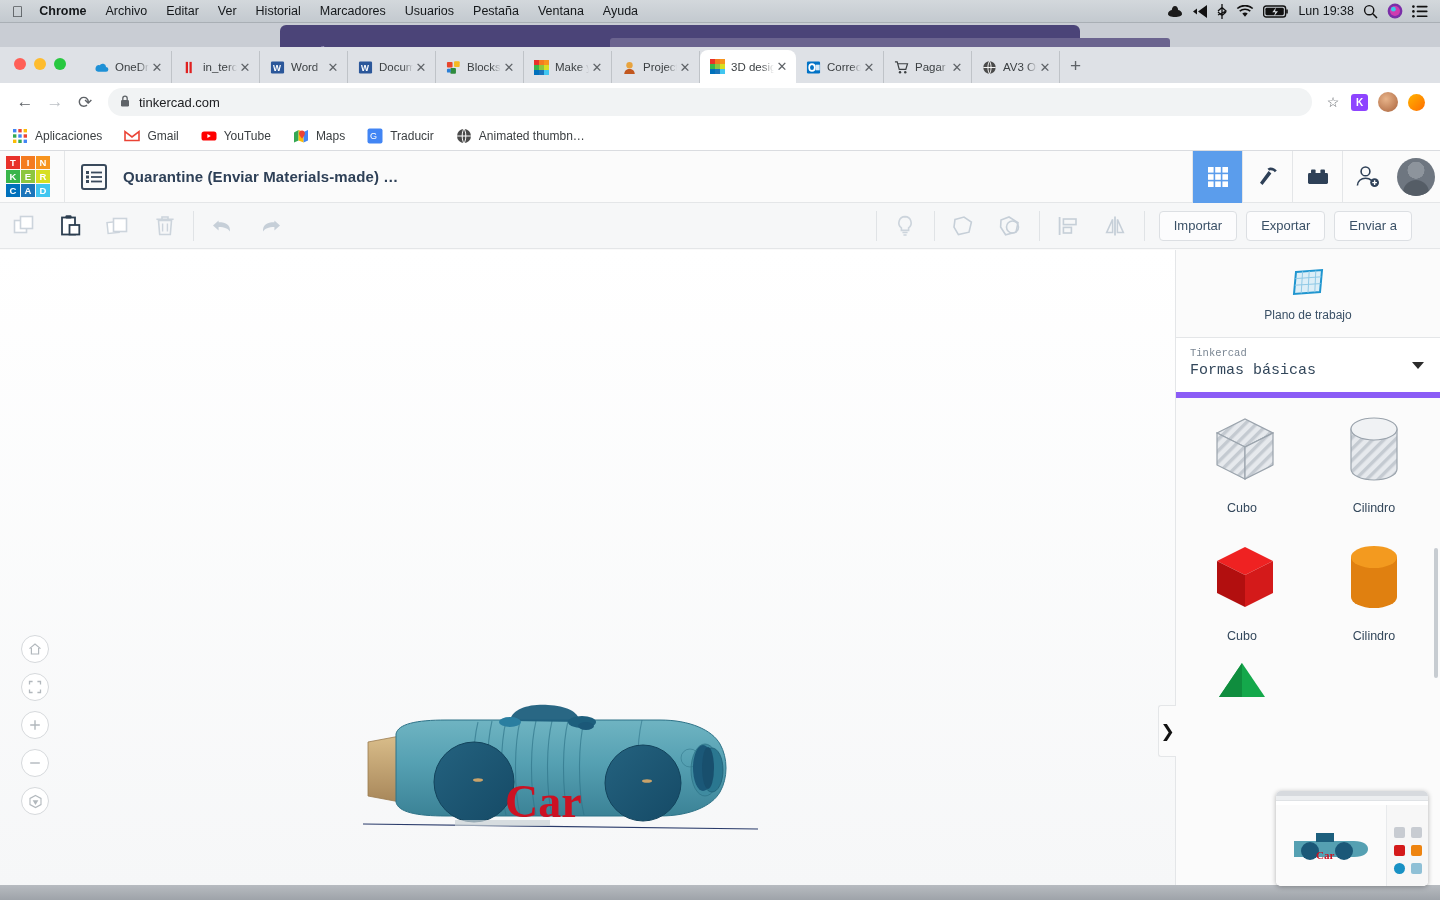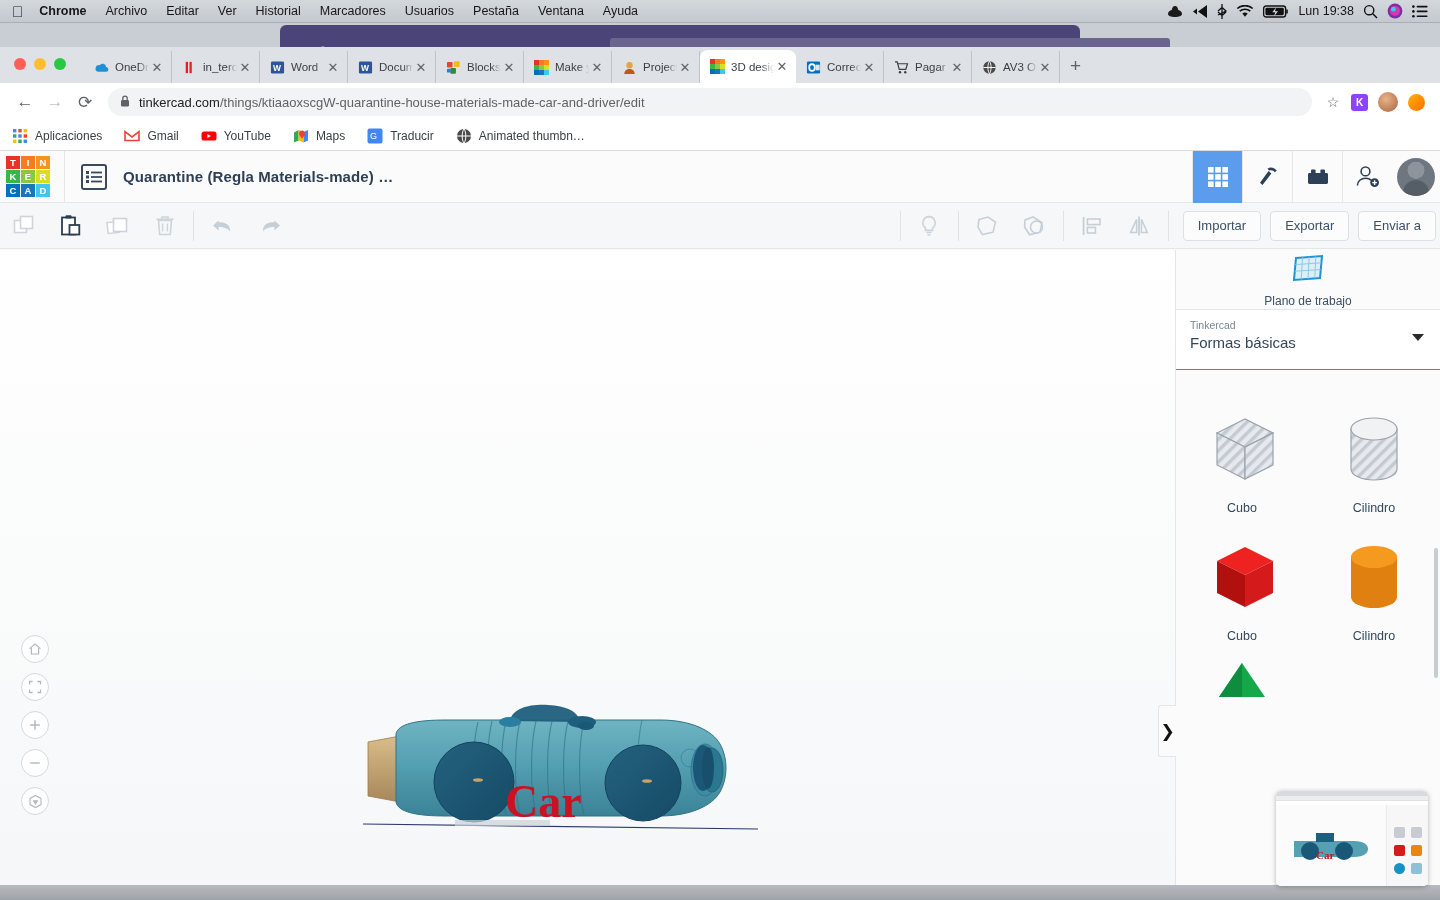"/things/ktiaaoxscgW-quarantine-house-mat" span.path { html: <span>/things/ktiaaoxscgW-quarantine-house-materials-made-car-and-driver/edit</span> -> none }
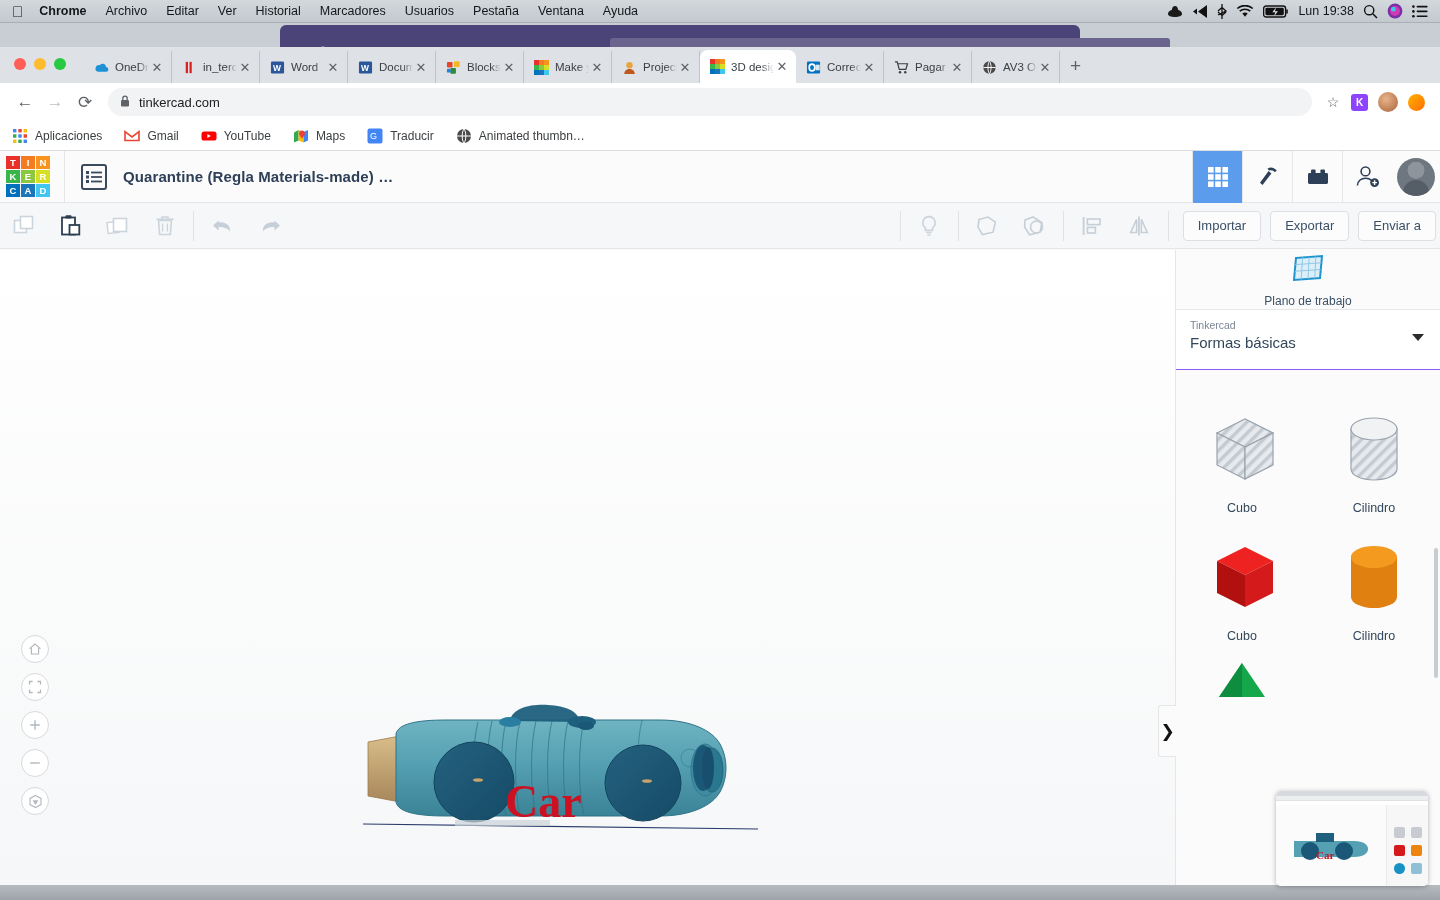"Quarantine (Regla Materials-made) …" div { text: Regla -> Enviar }
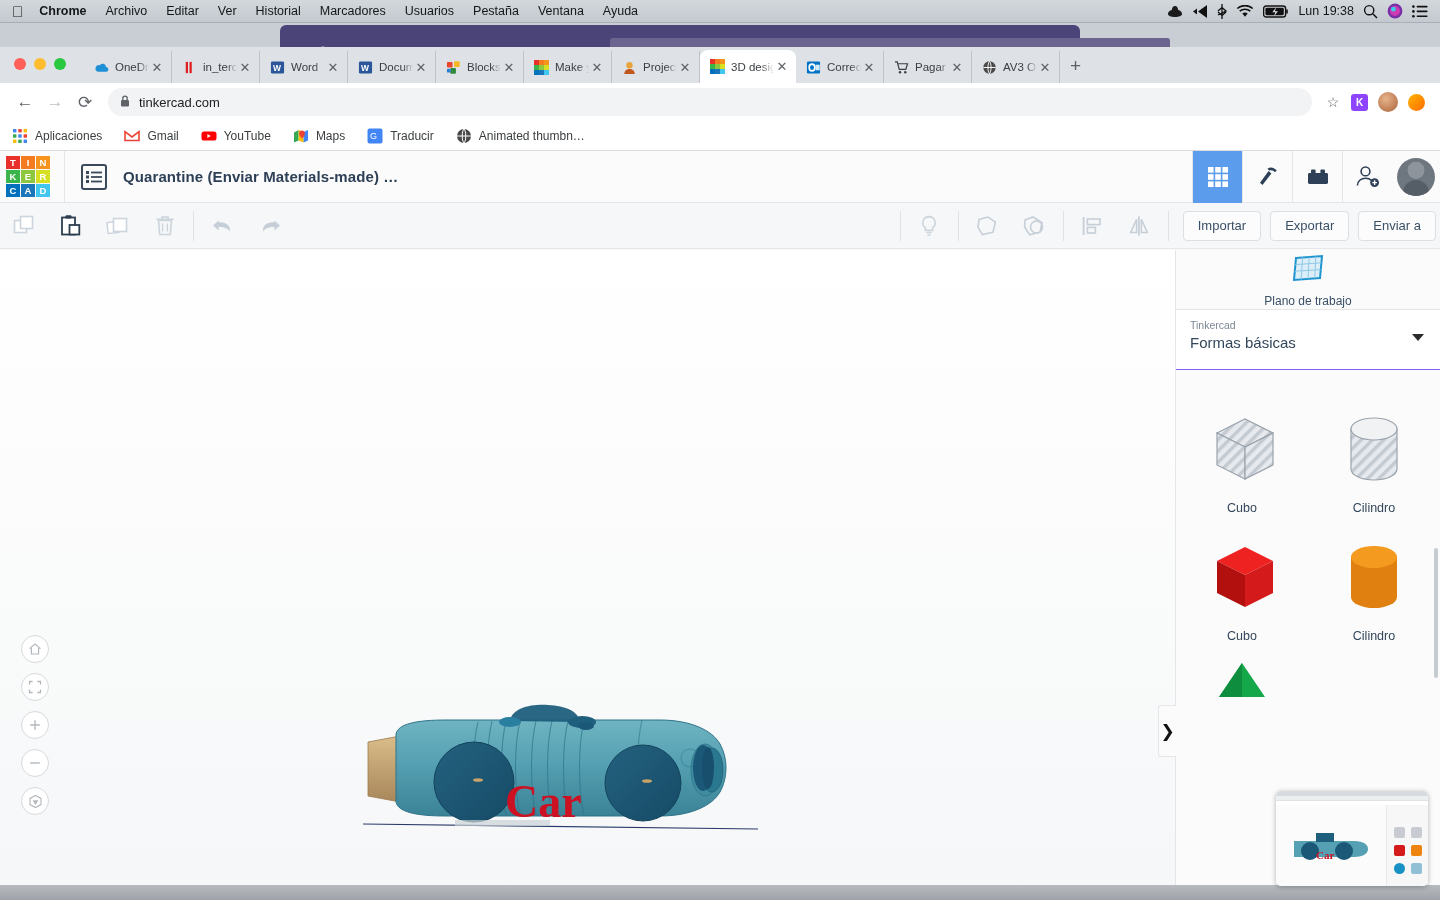"Enviar a" div.pillbtn { margin-right: 4px -> 28px }
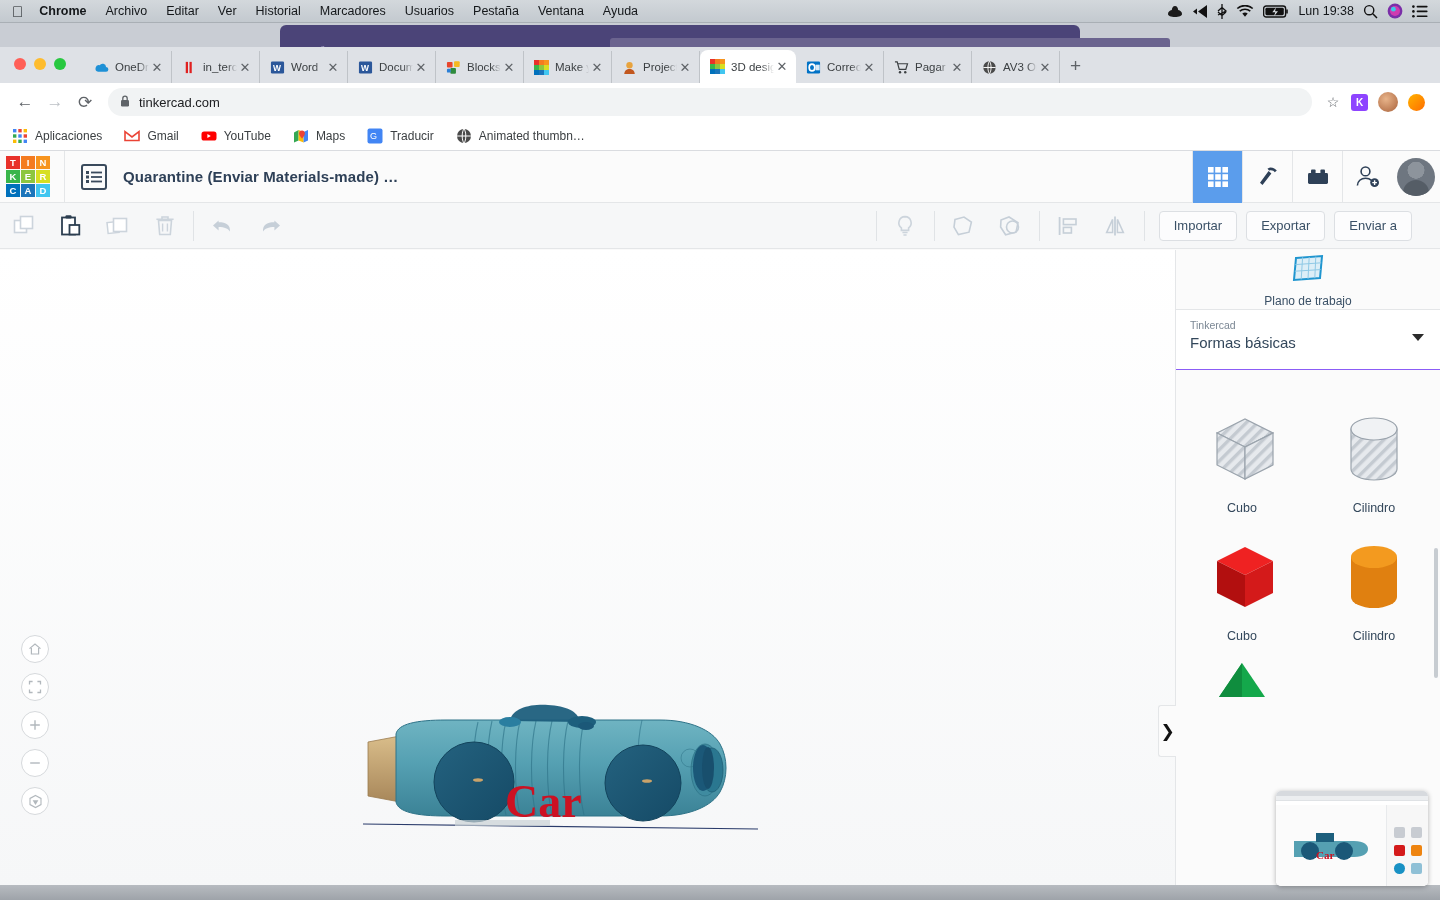"Plano de trabajo" #paneltop { height: 60px -> 88px }
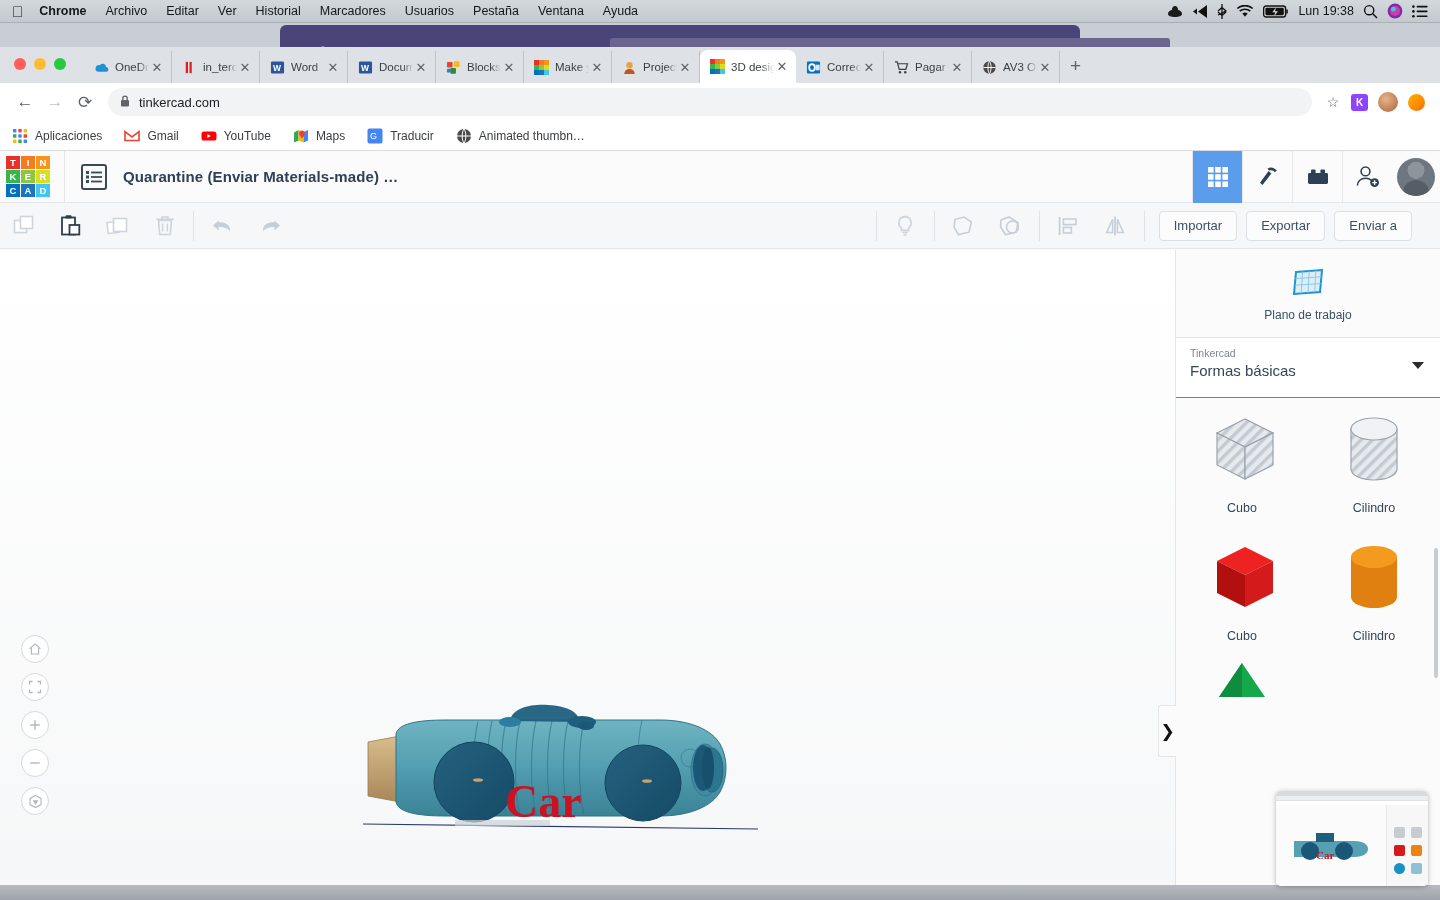"Tinkercad" #panelsel { border-bottom: 1px solid #8b5cf6 -> 6px solid #8b5cf6; font-family: none -> Liberation Mono, monospace }
